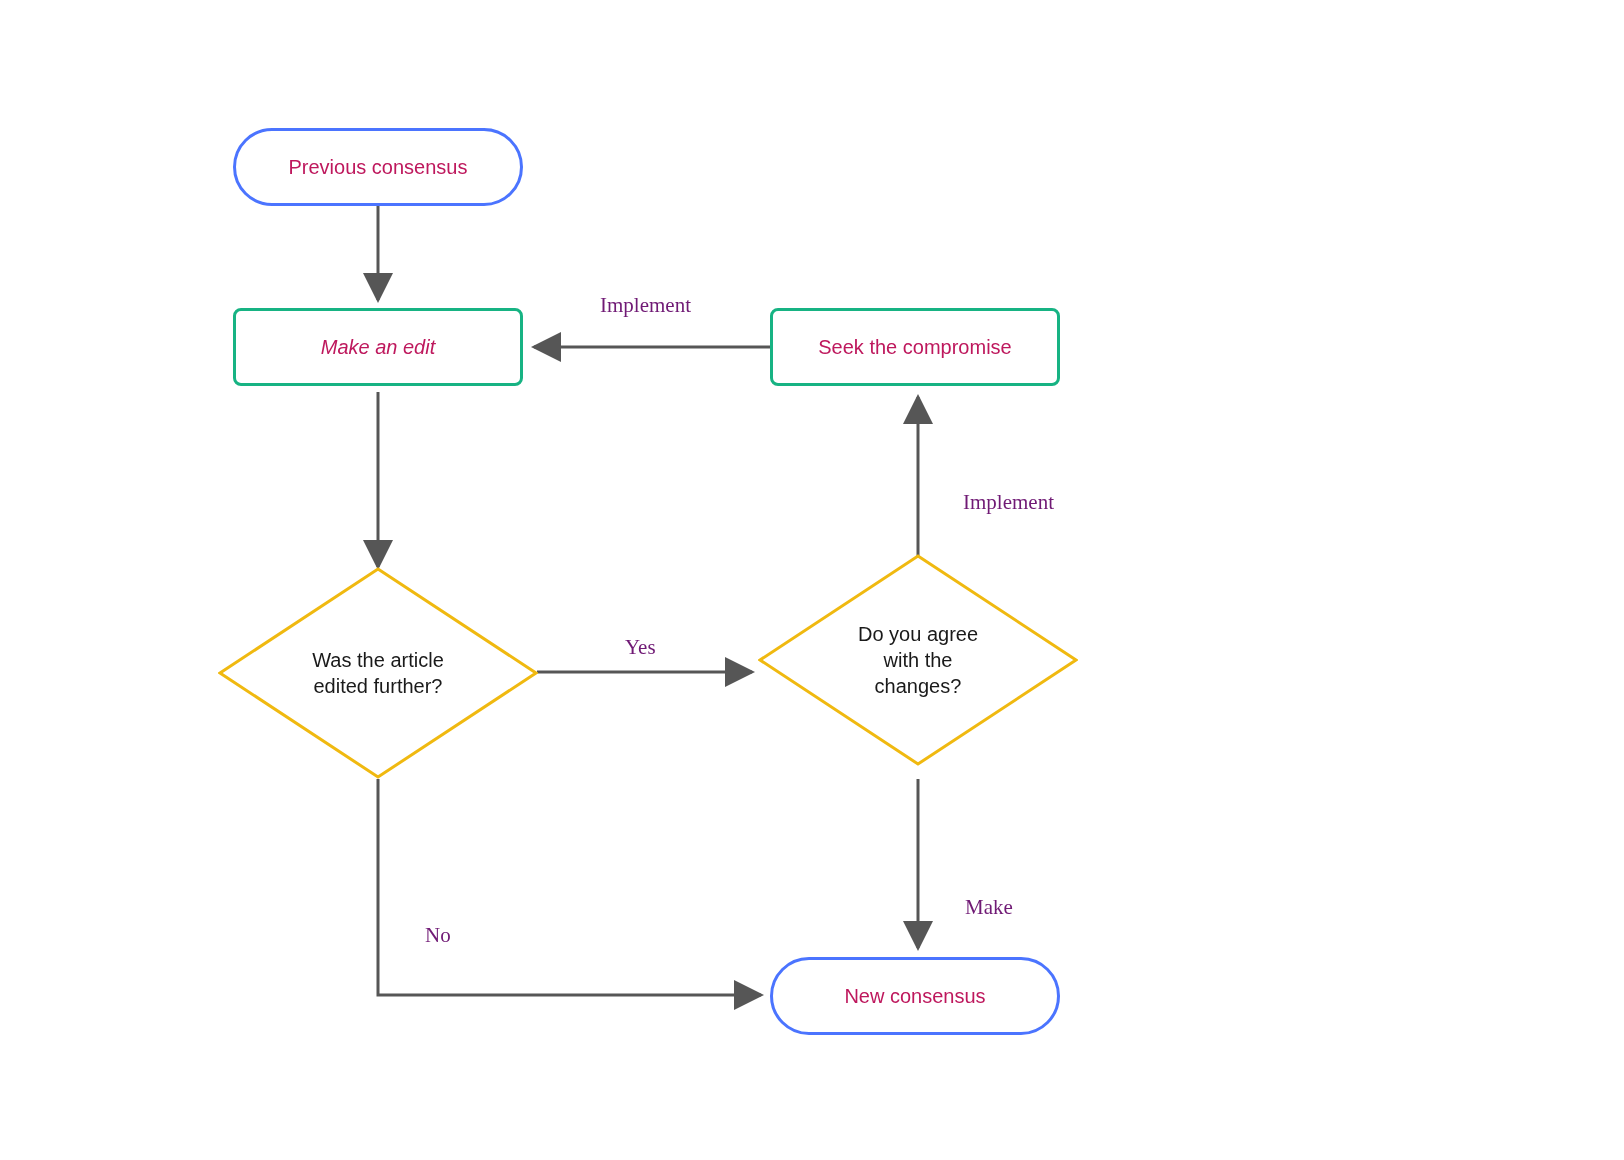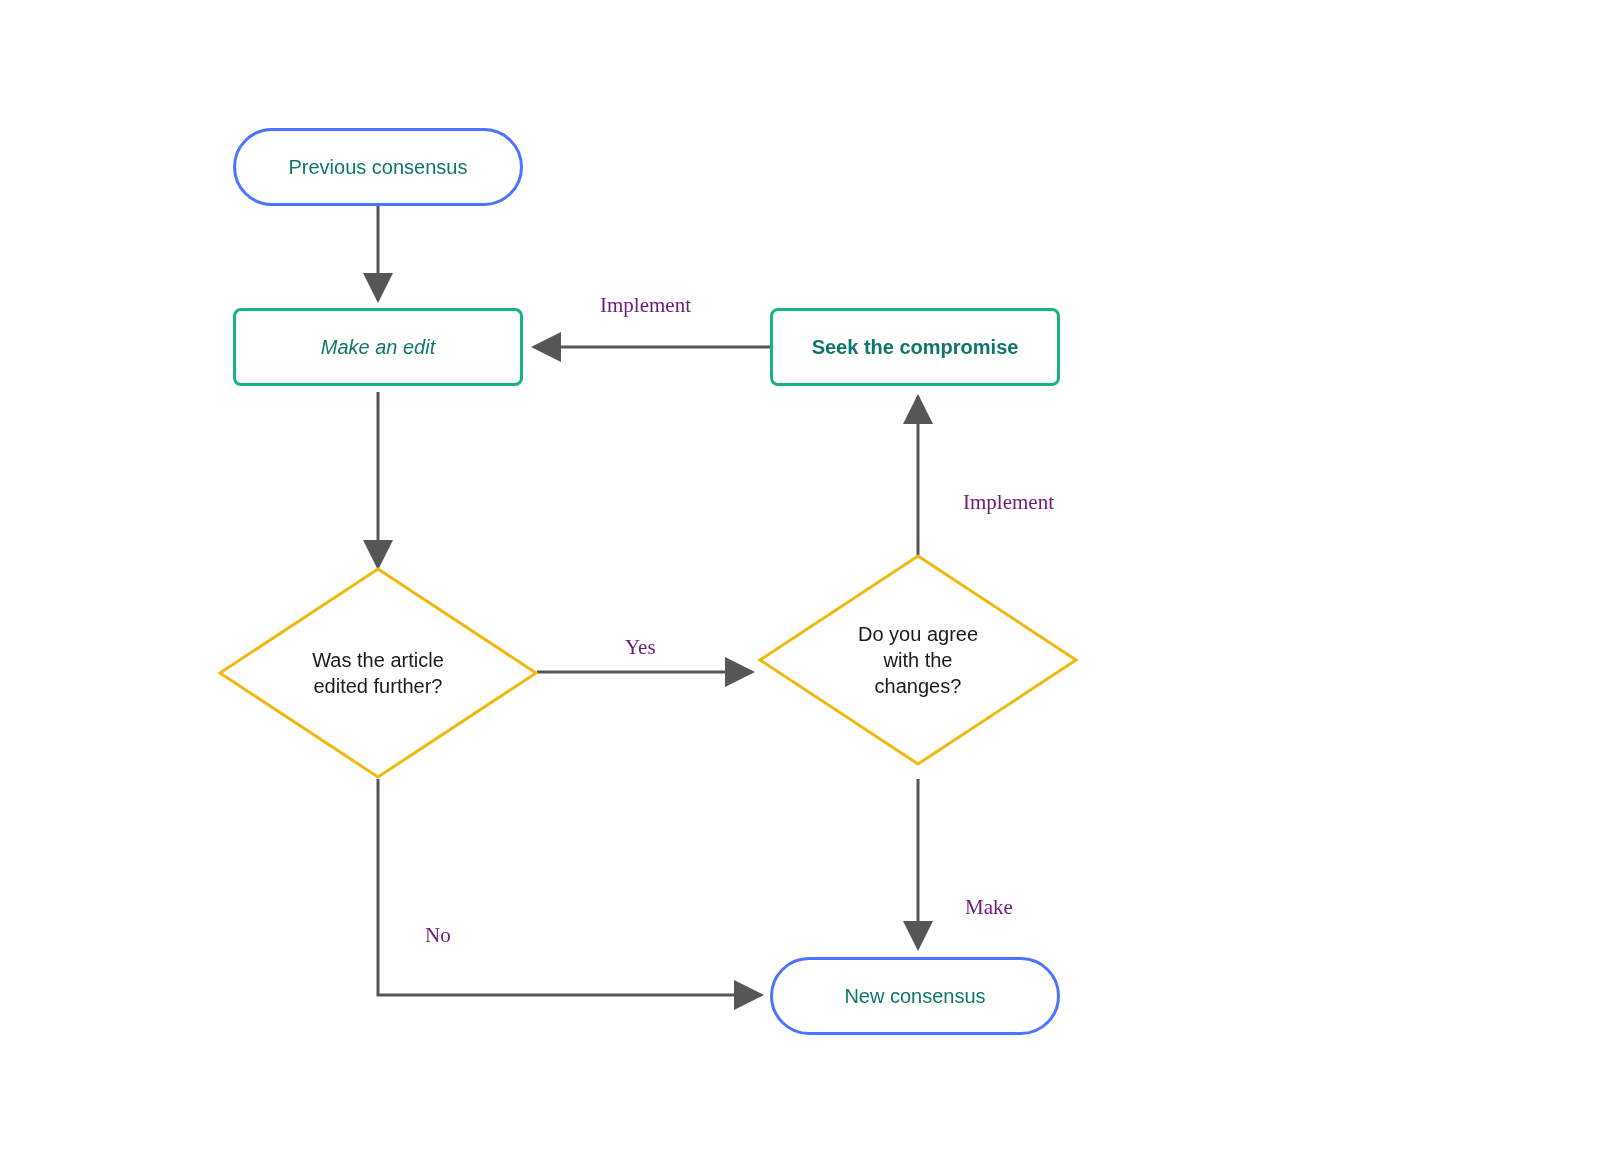"Previous consensus" .node { color: #0f766e -> #be185d }
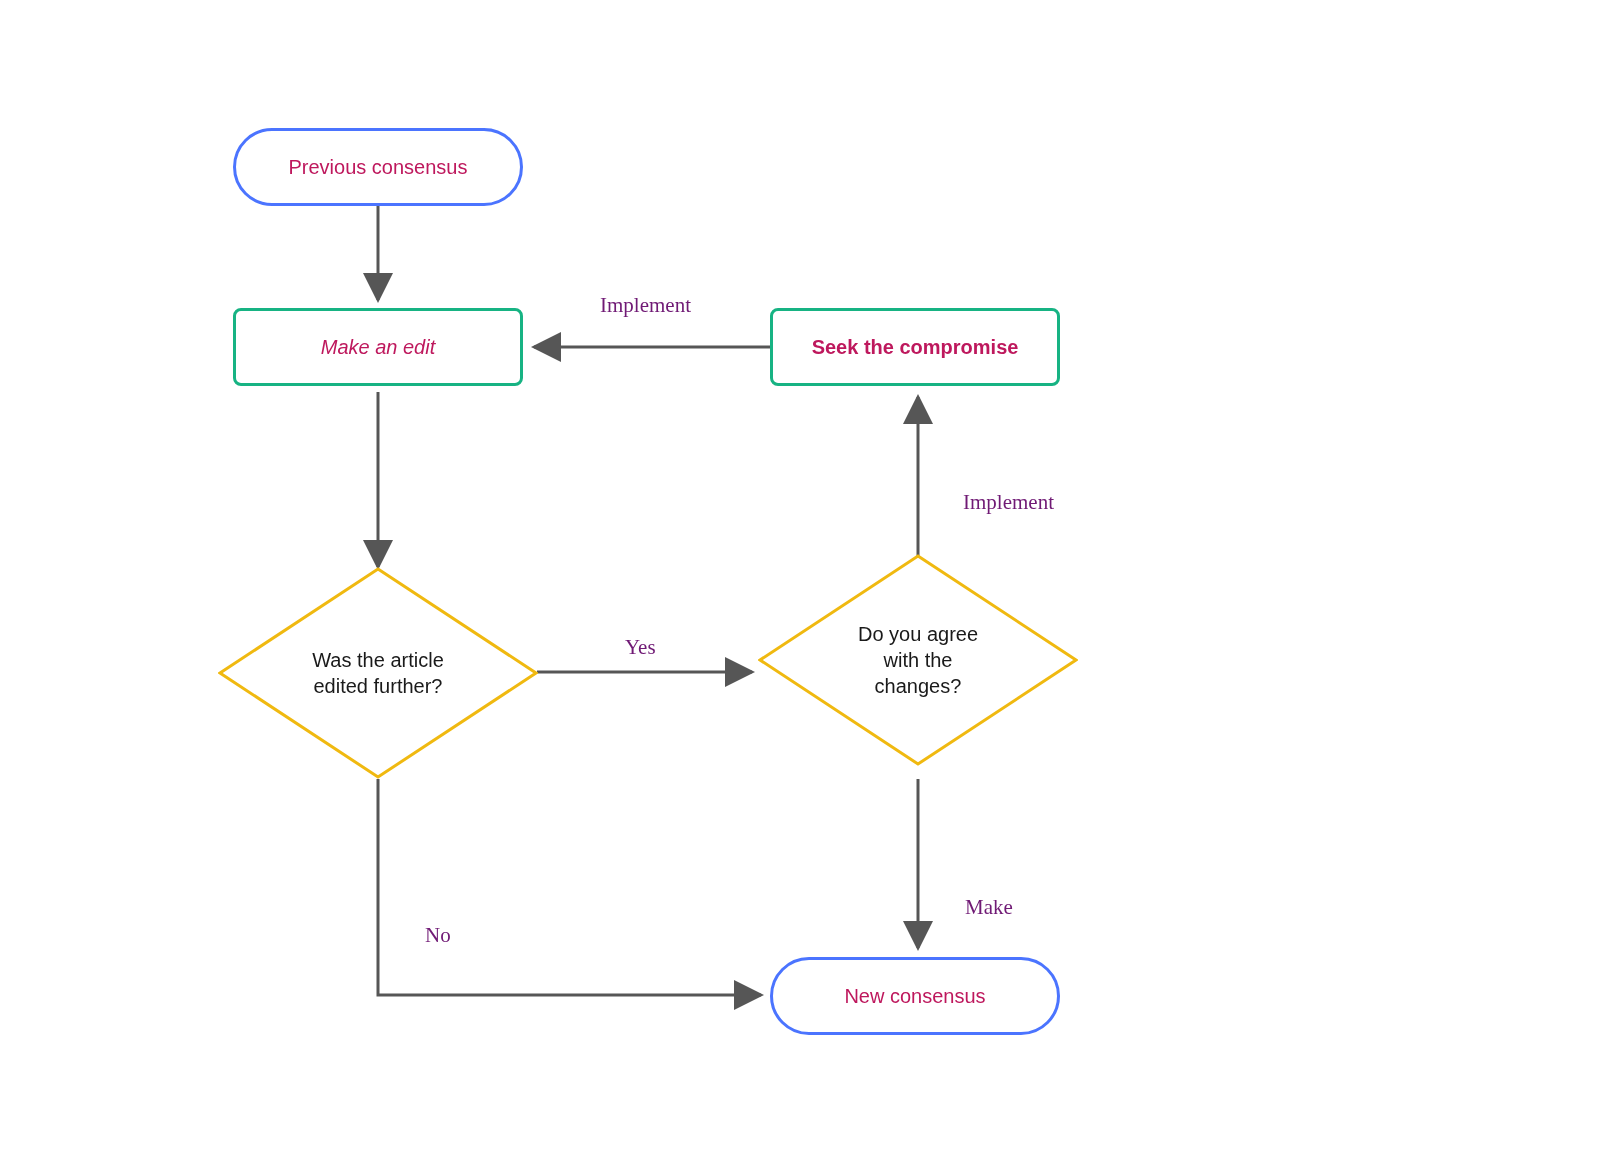"Seek the compromise" div.node { font-weight: bold -> none }
